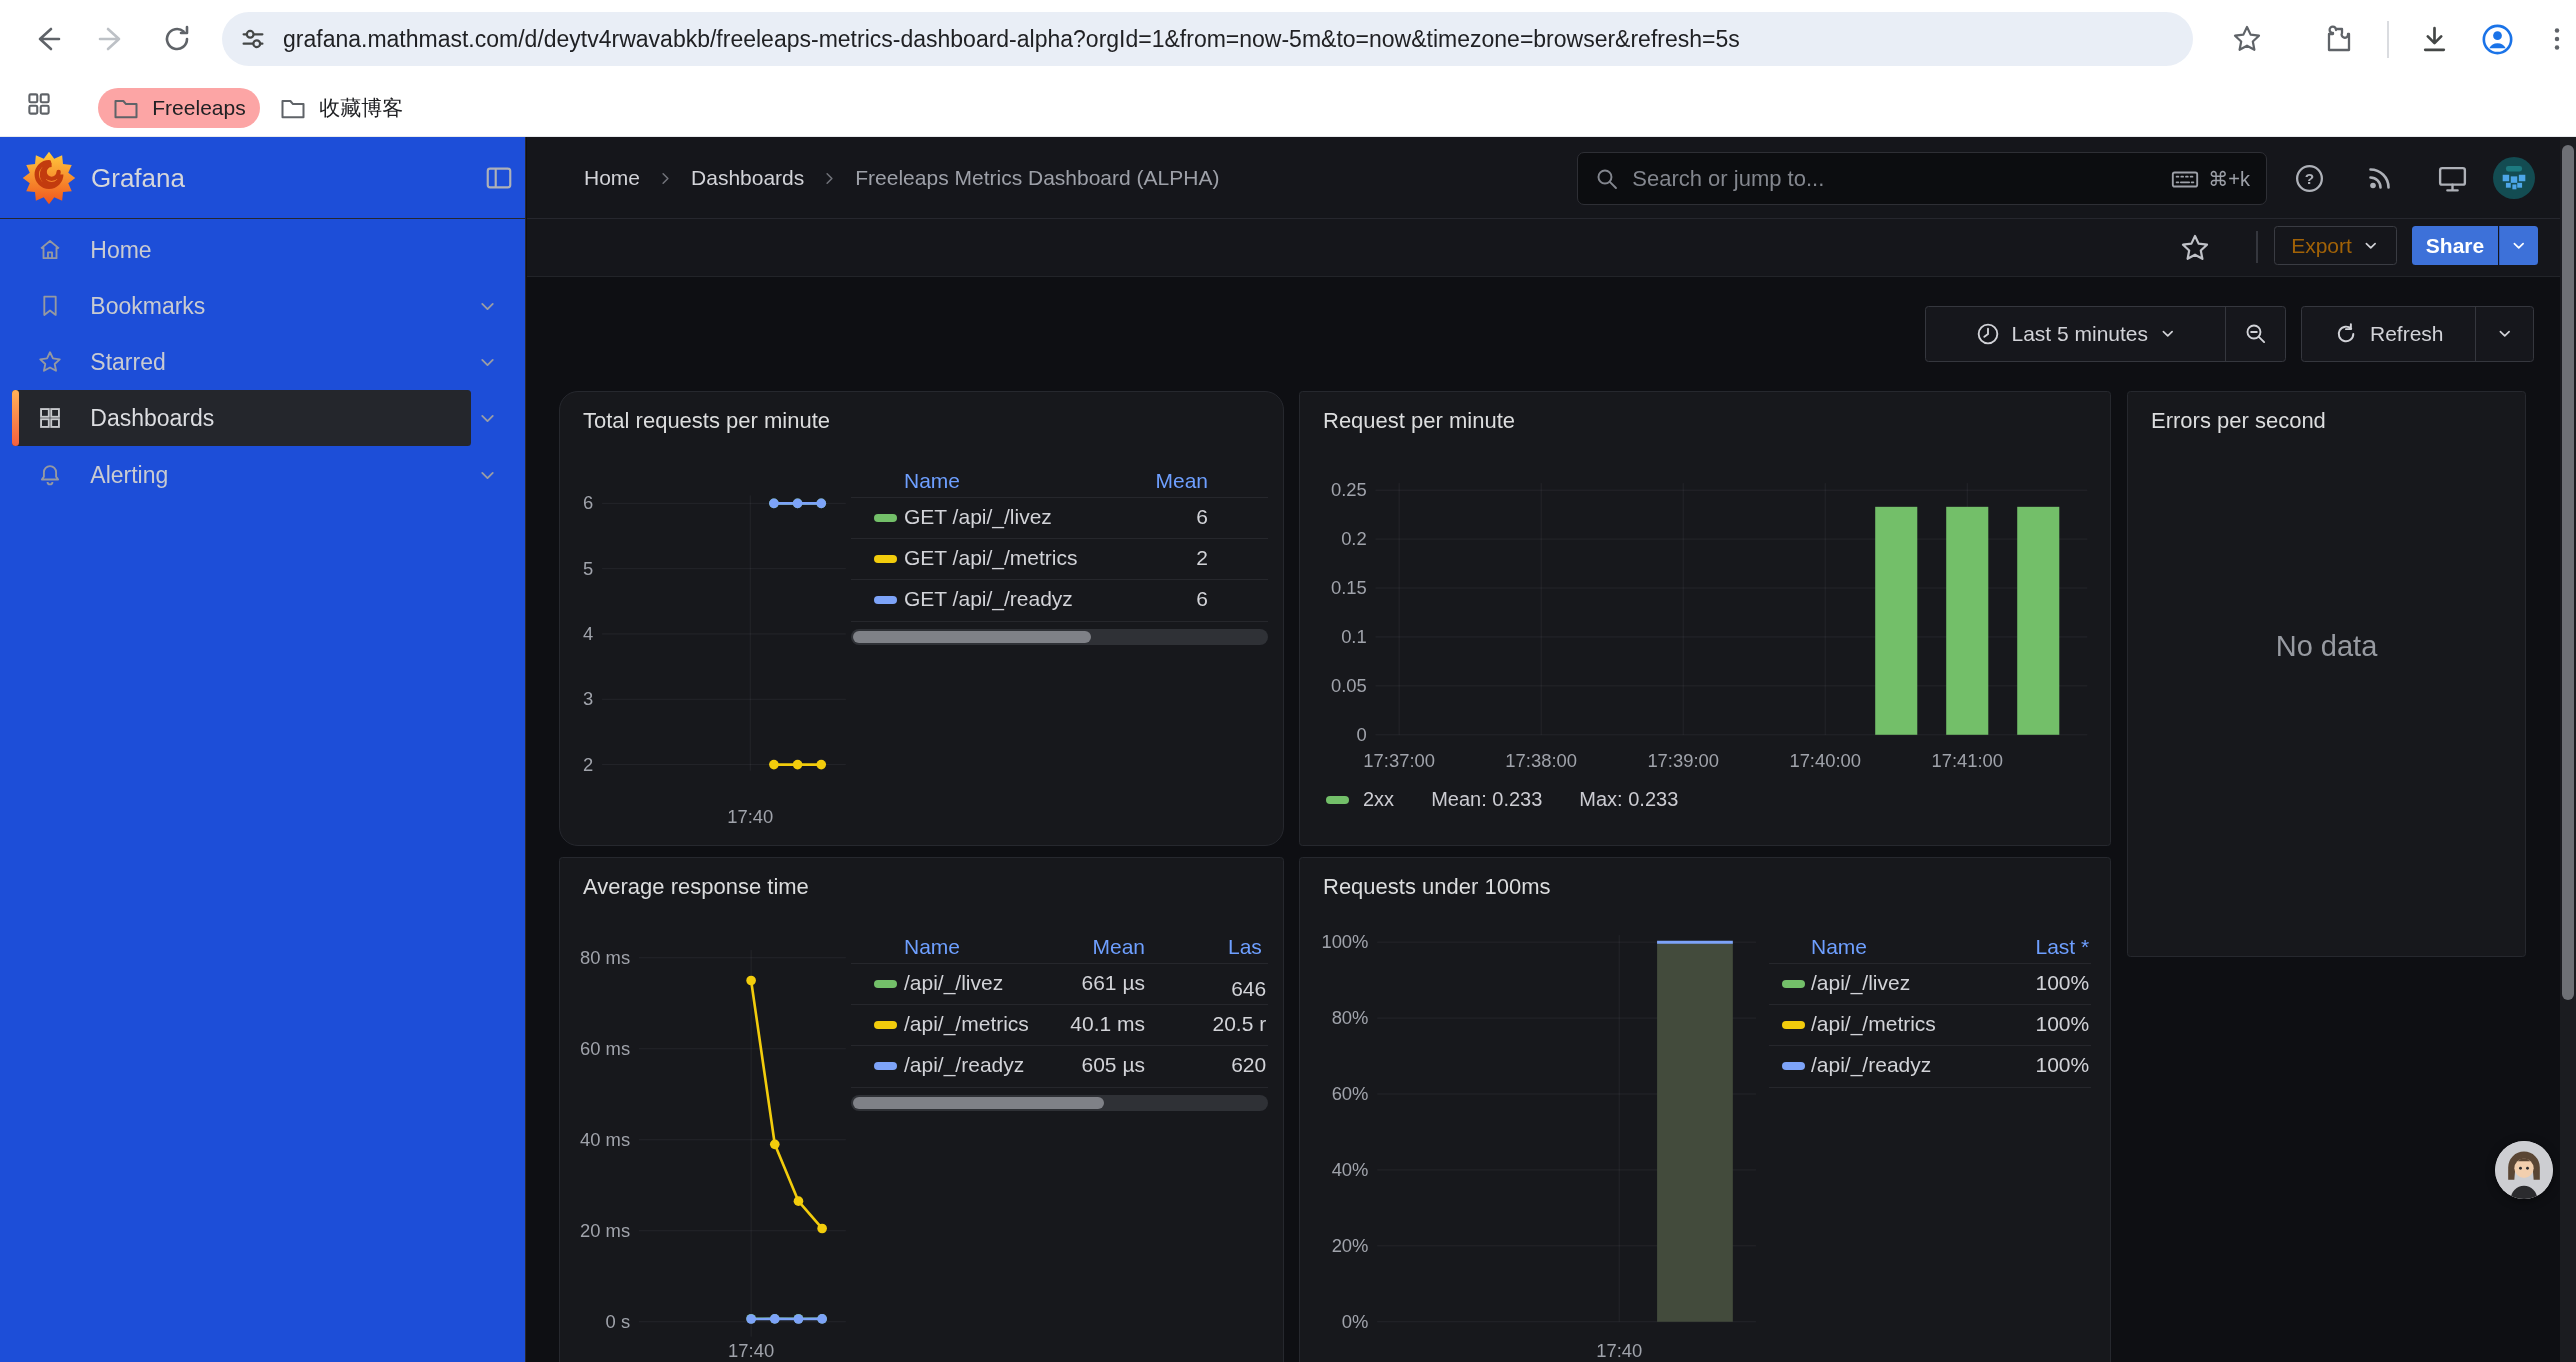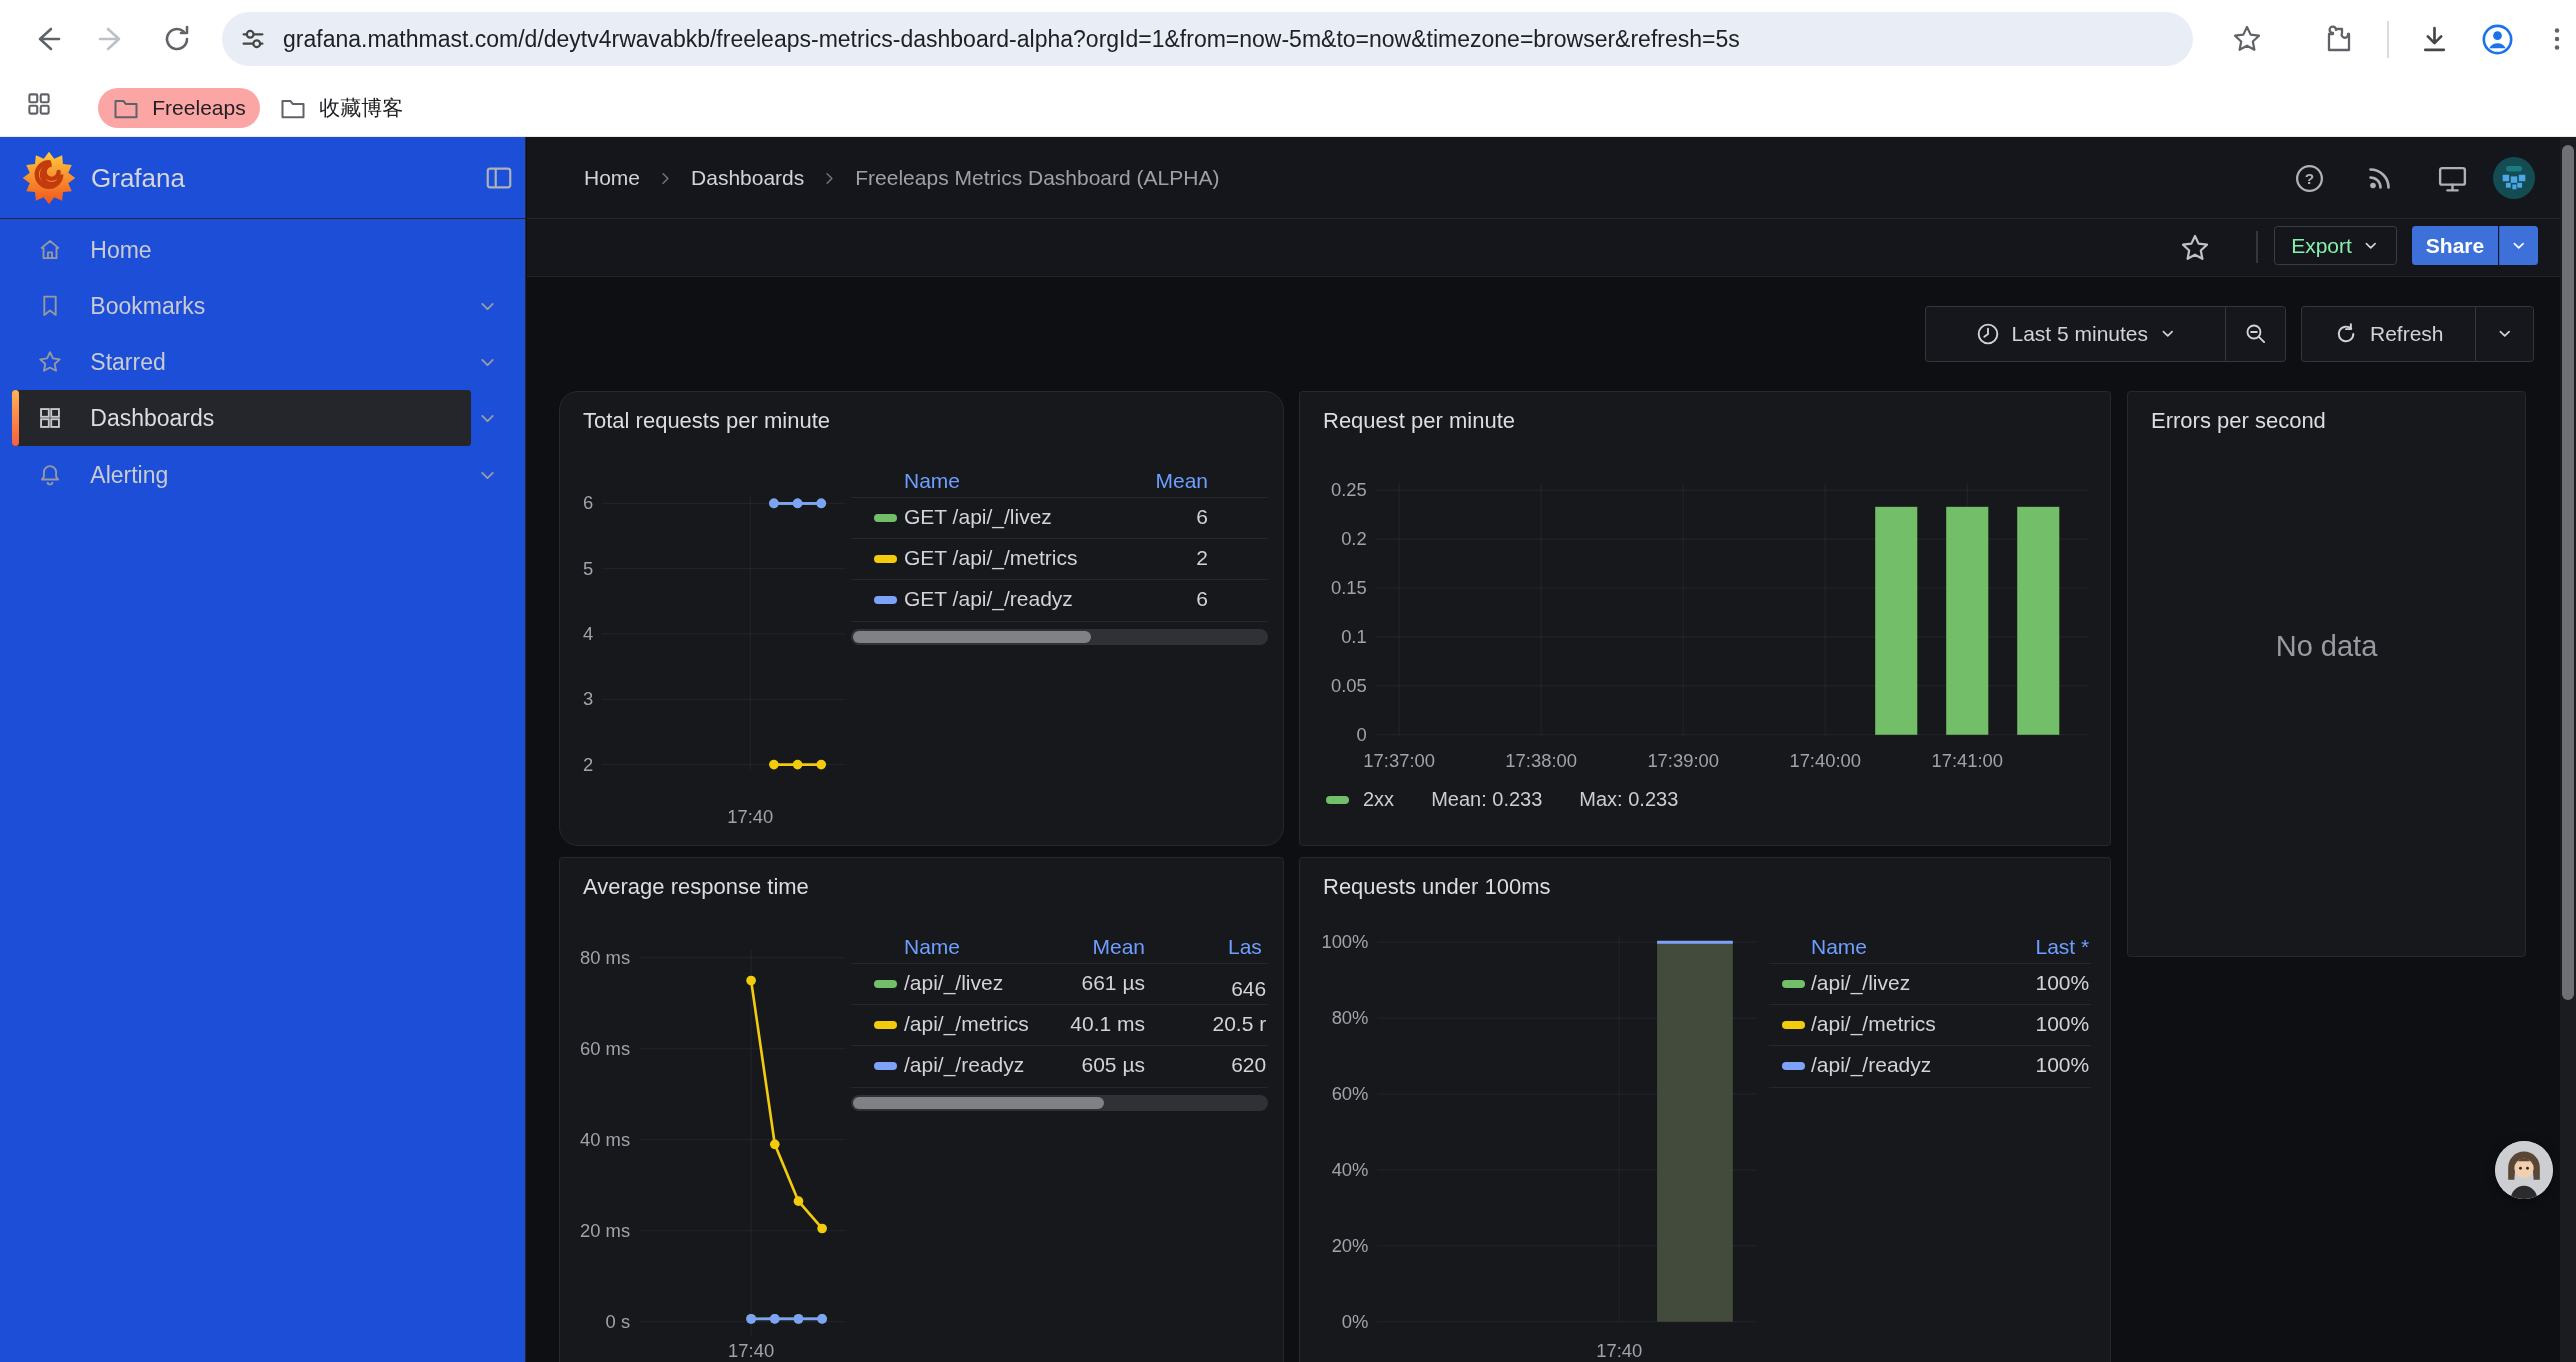"Search or jump to..." div.searchbox { html: none -> <div> <svg> <circle></circle> <path></path> </svg> <span>Search or jump to...</span> <div> <svg> <rect></rect> <path></path> </svg> <span>⌘+k</span> </div> </div> }
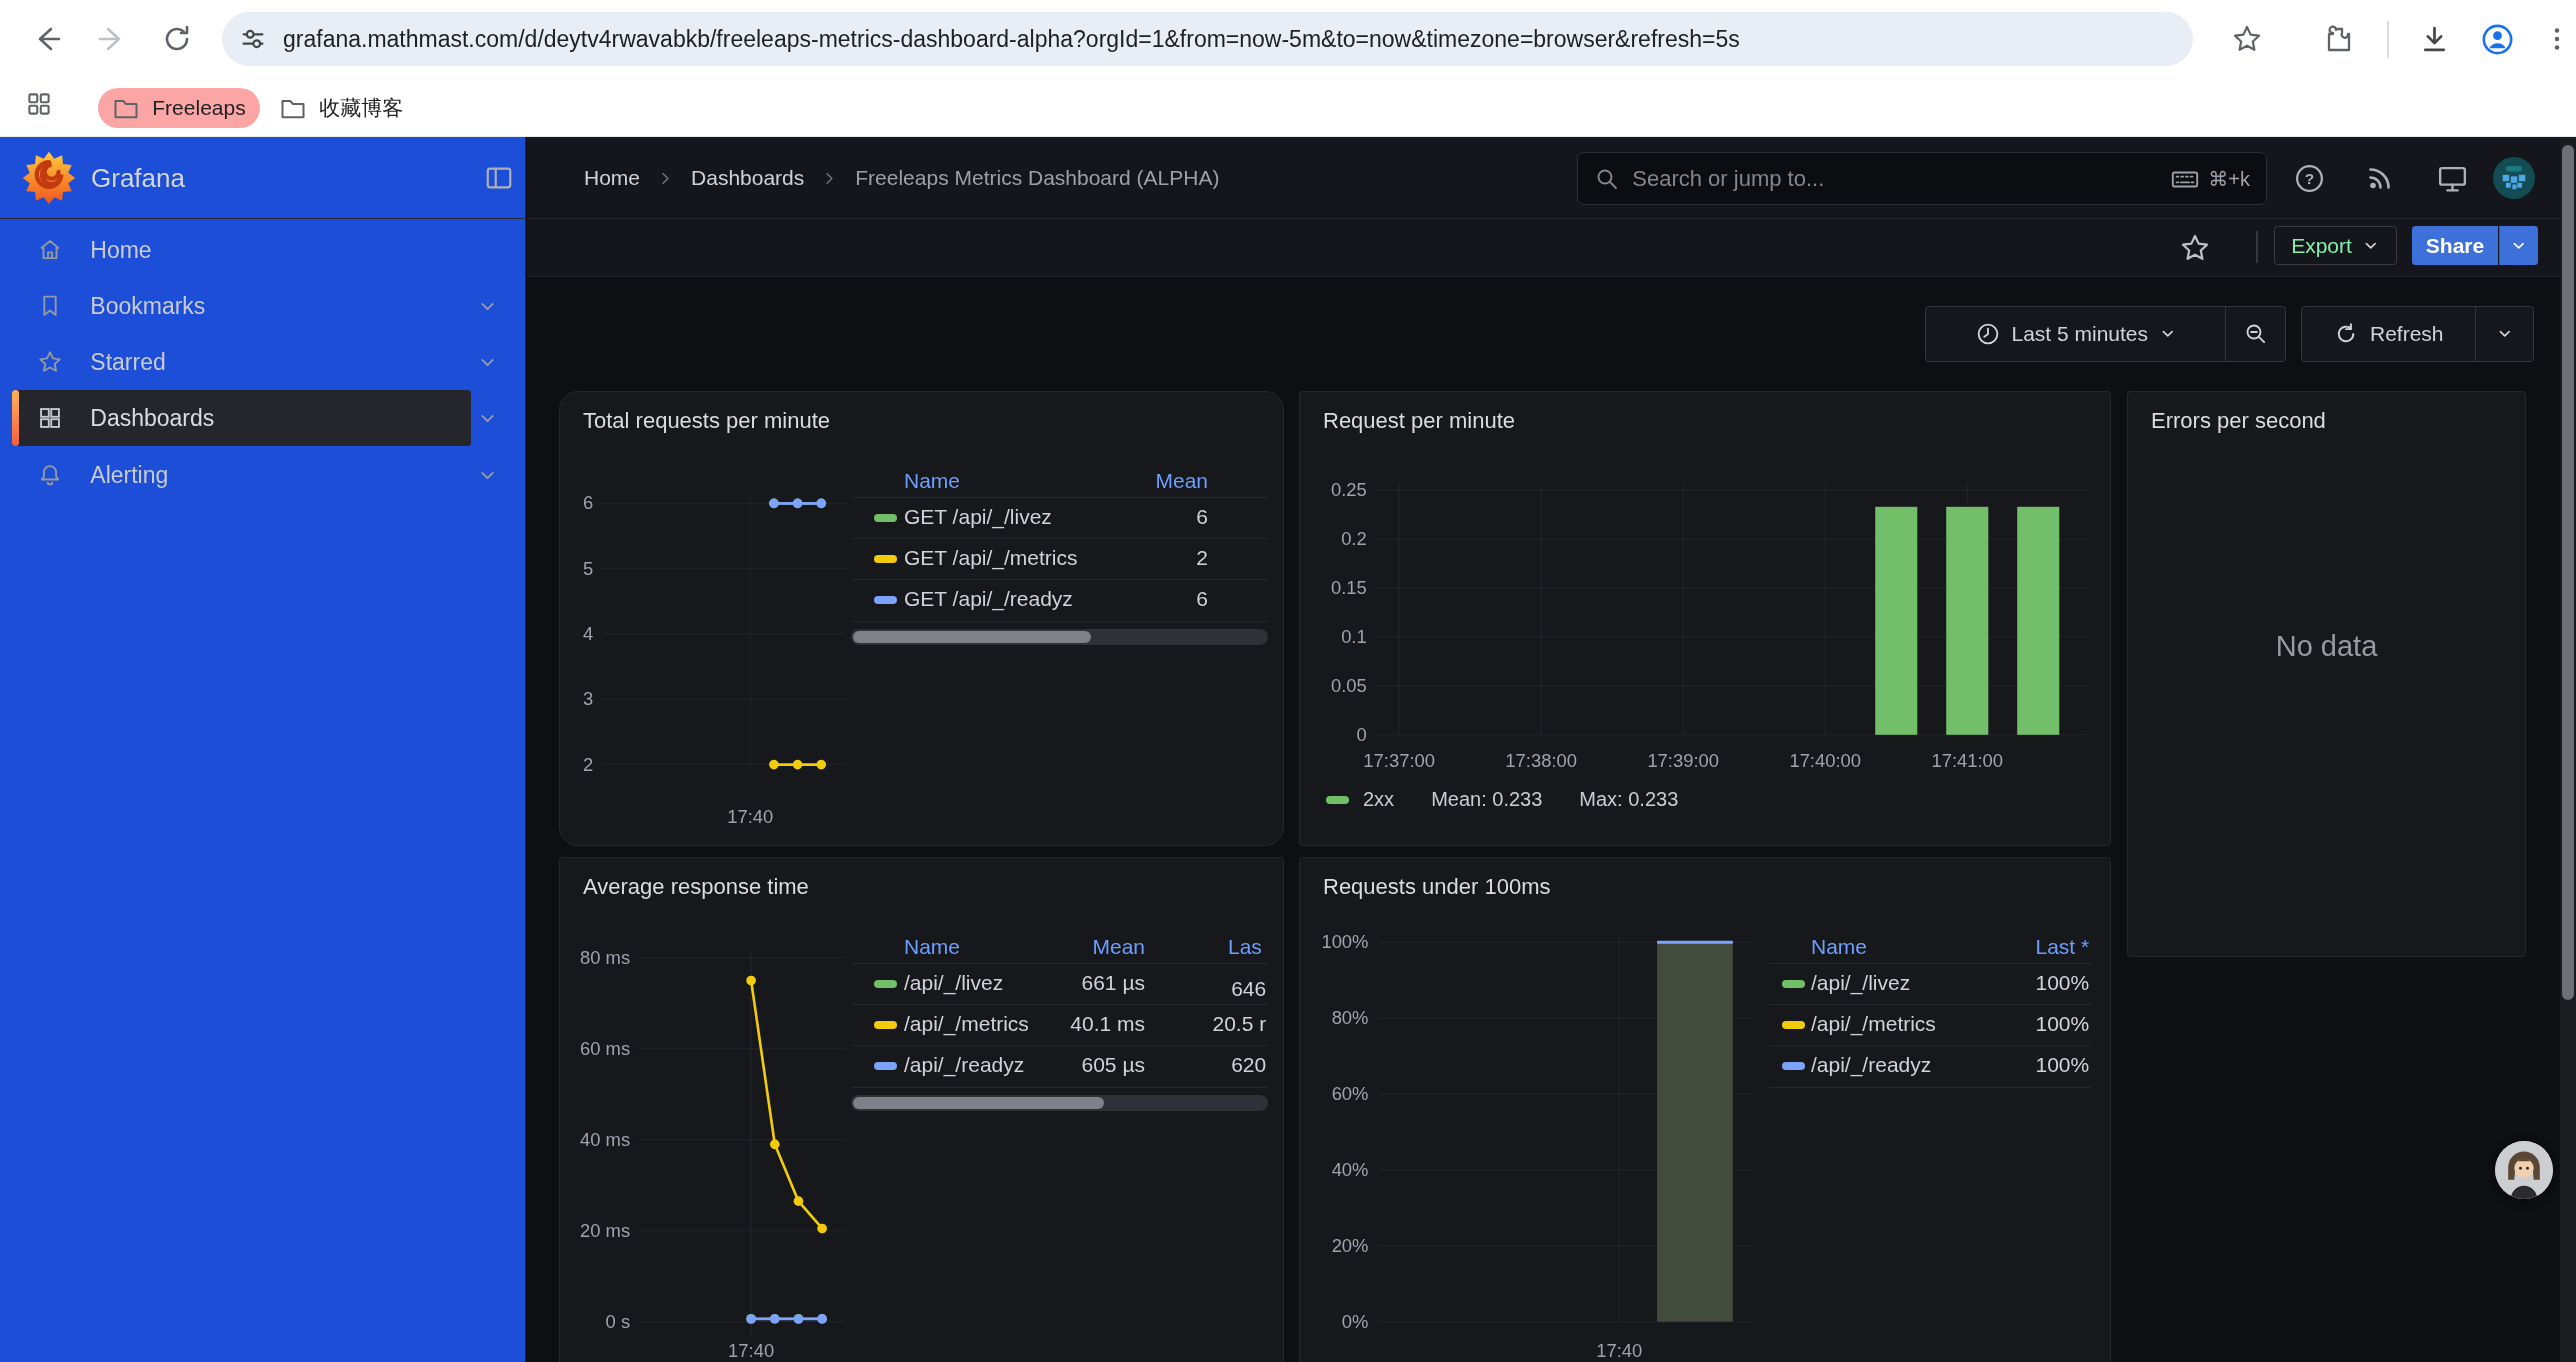"Export" .btn.ghost { color: #86efac -> #a16207 }
